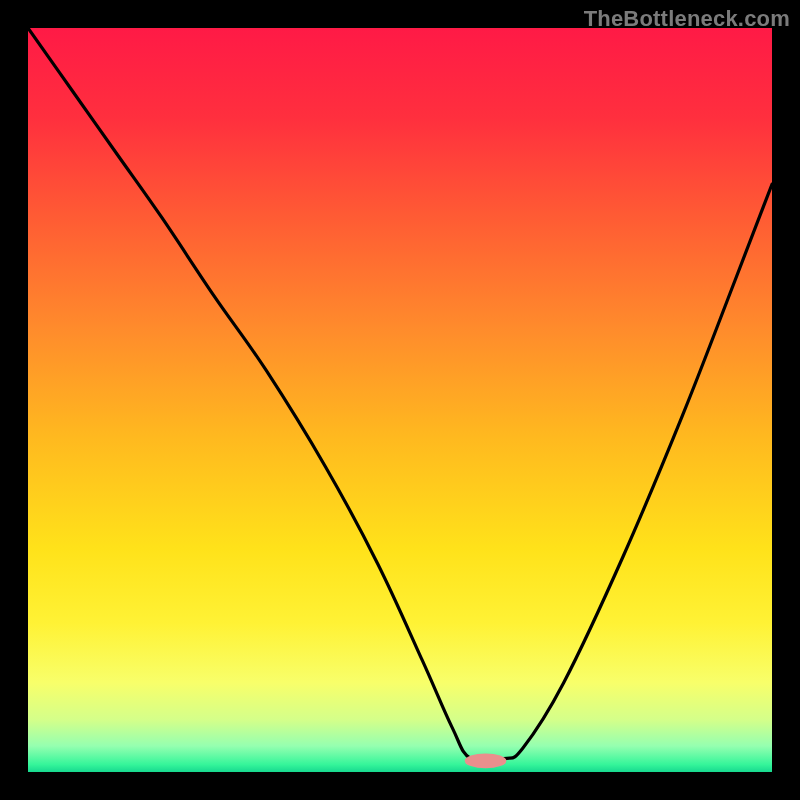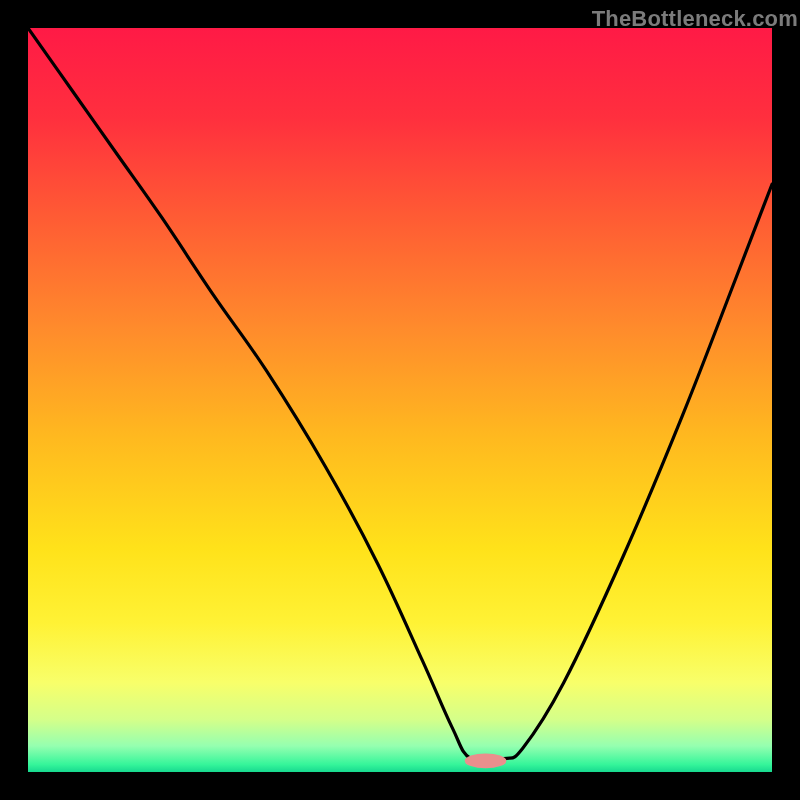"TheBottleneck.com" .watermark { right: 2px -> 10px }
